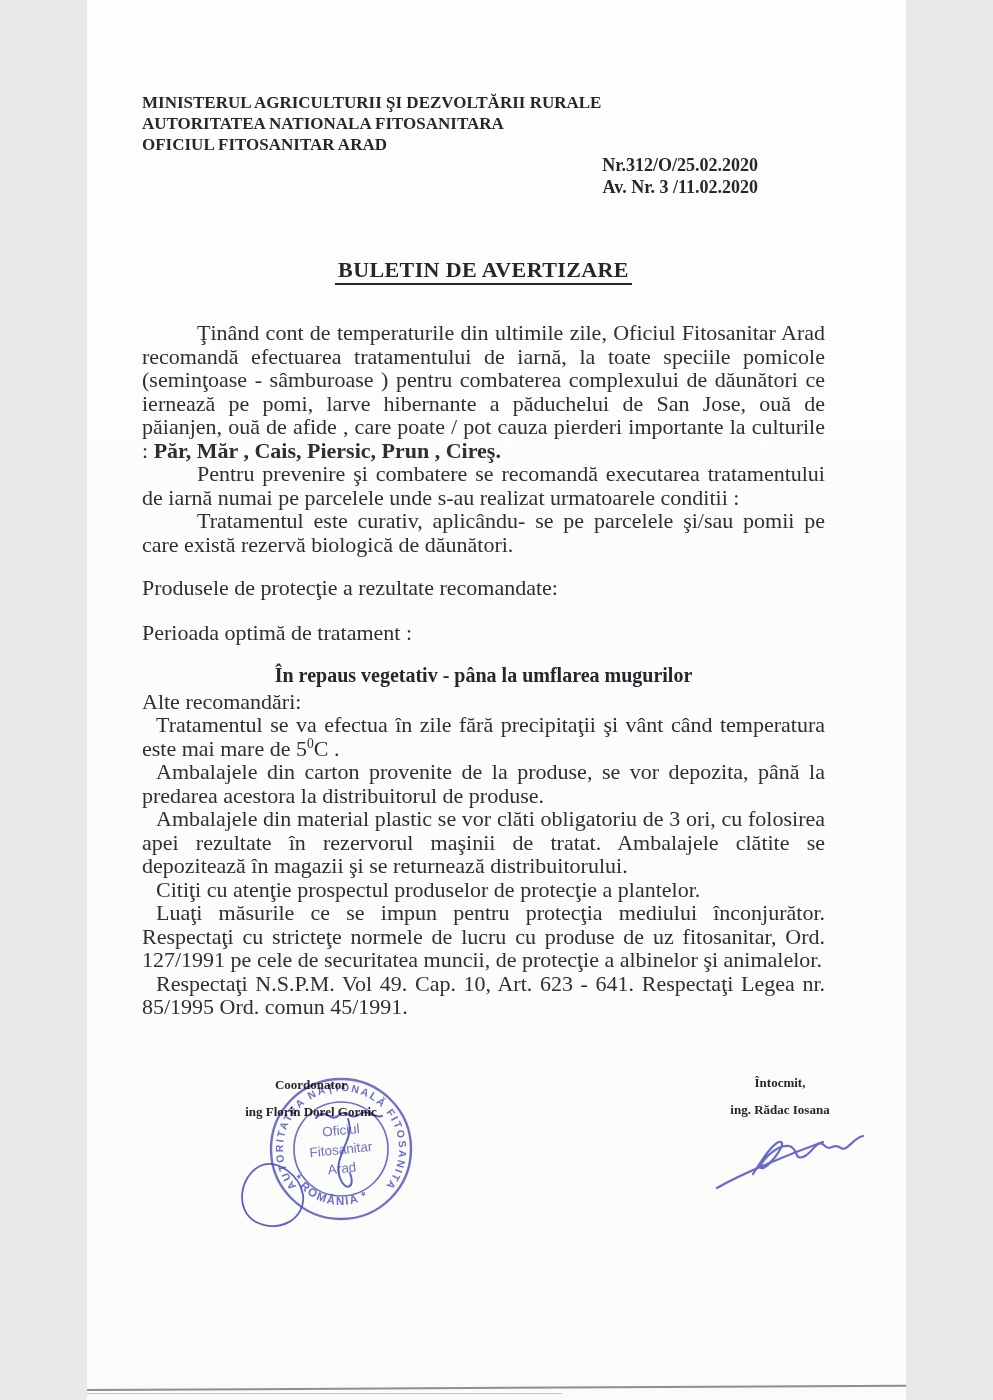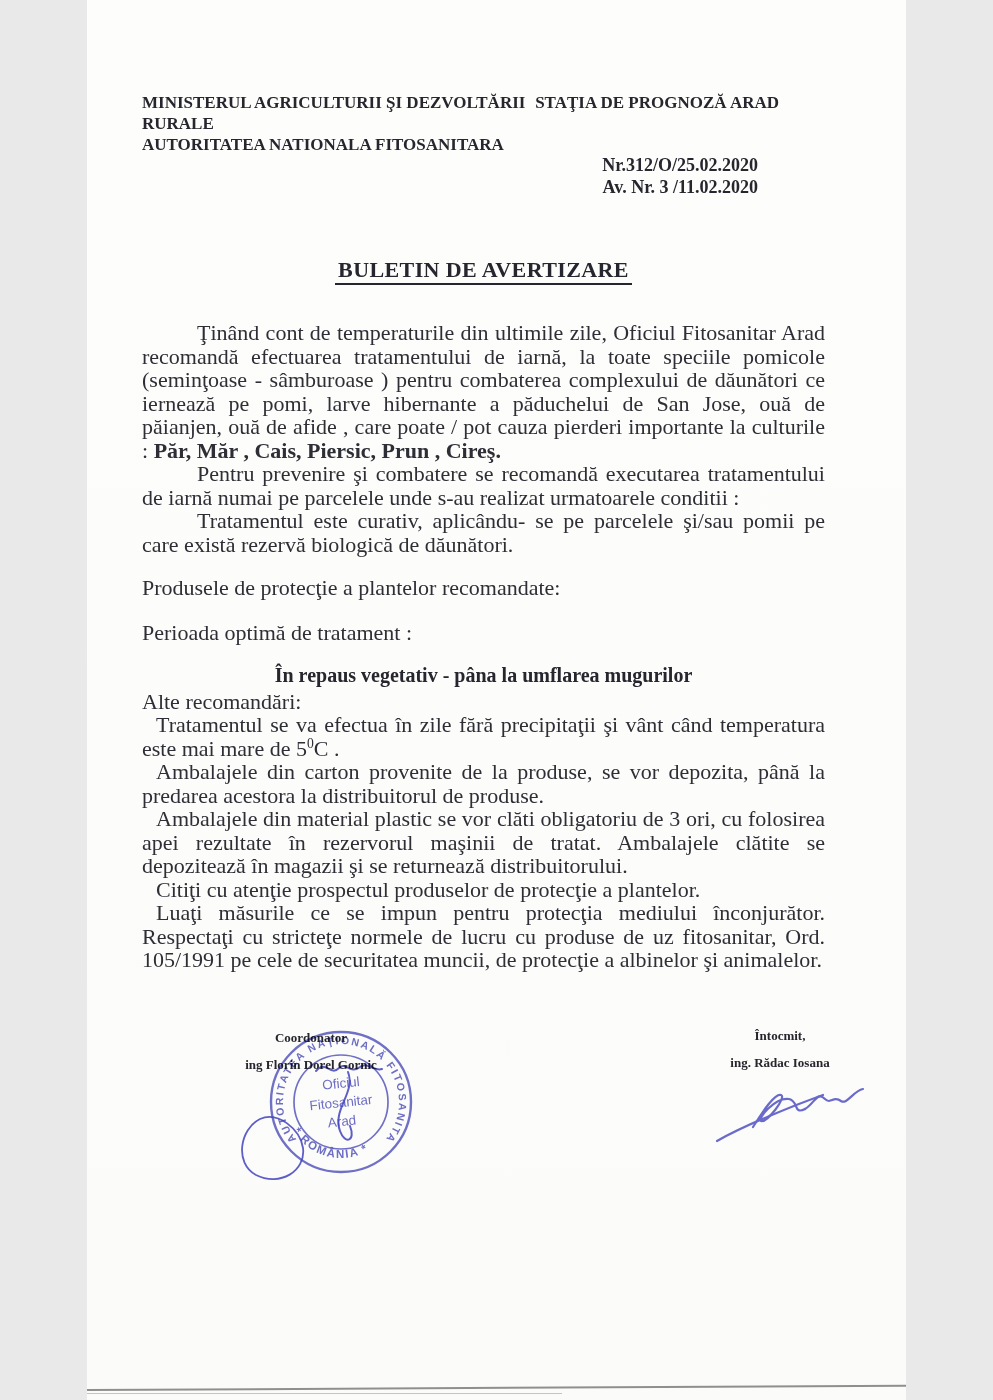"STAŢIA DE PROGNOZĂ ARAD" div.header-right { html: <div>STAŢIA DE PROGNOZĂ ARAD</div> -> none }
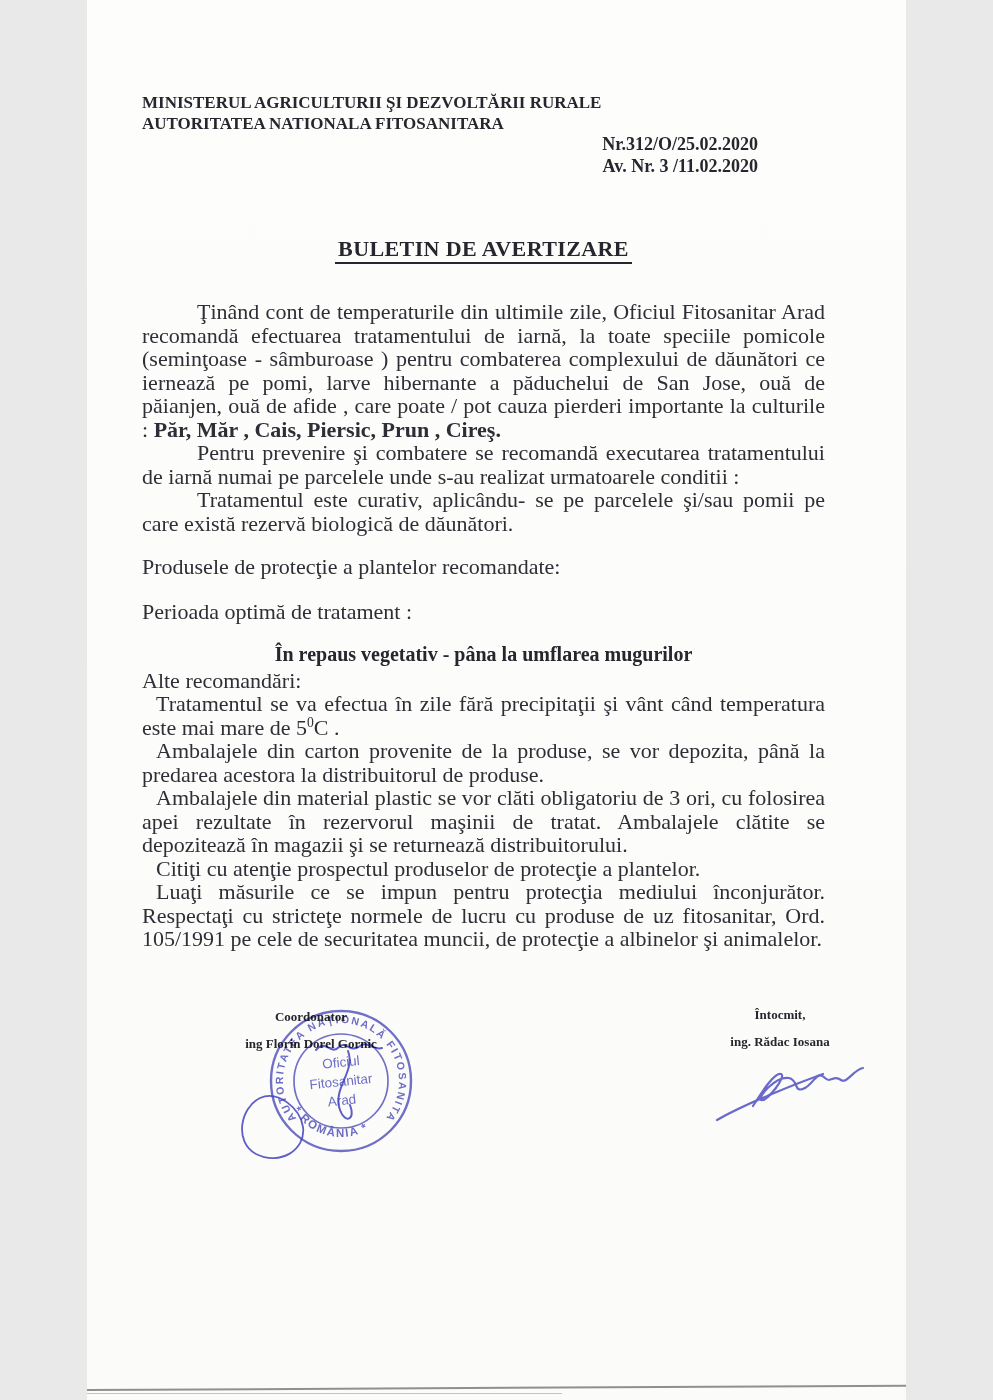"OFICIUL FITOSANITAR ARAD" div { html: none -> <div>OFICIUL FITOSANITAR ARAD</div> }
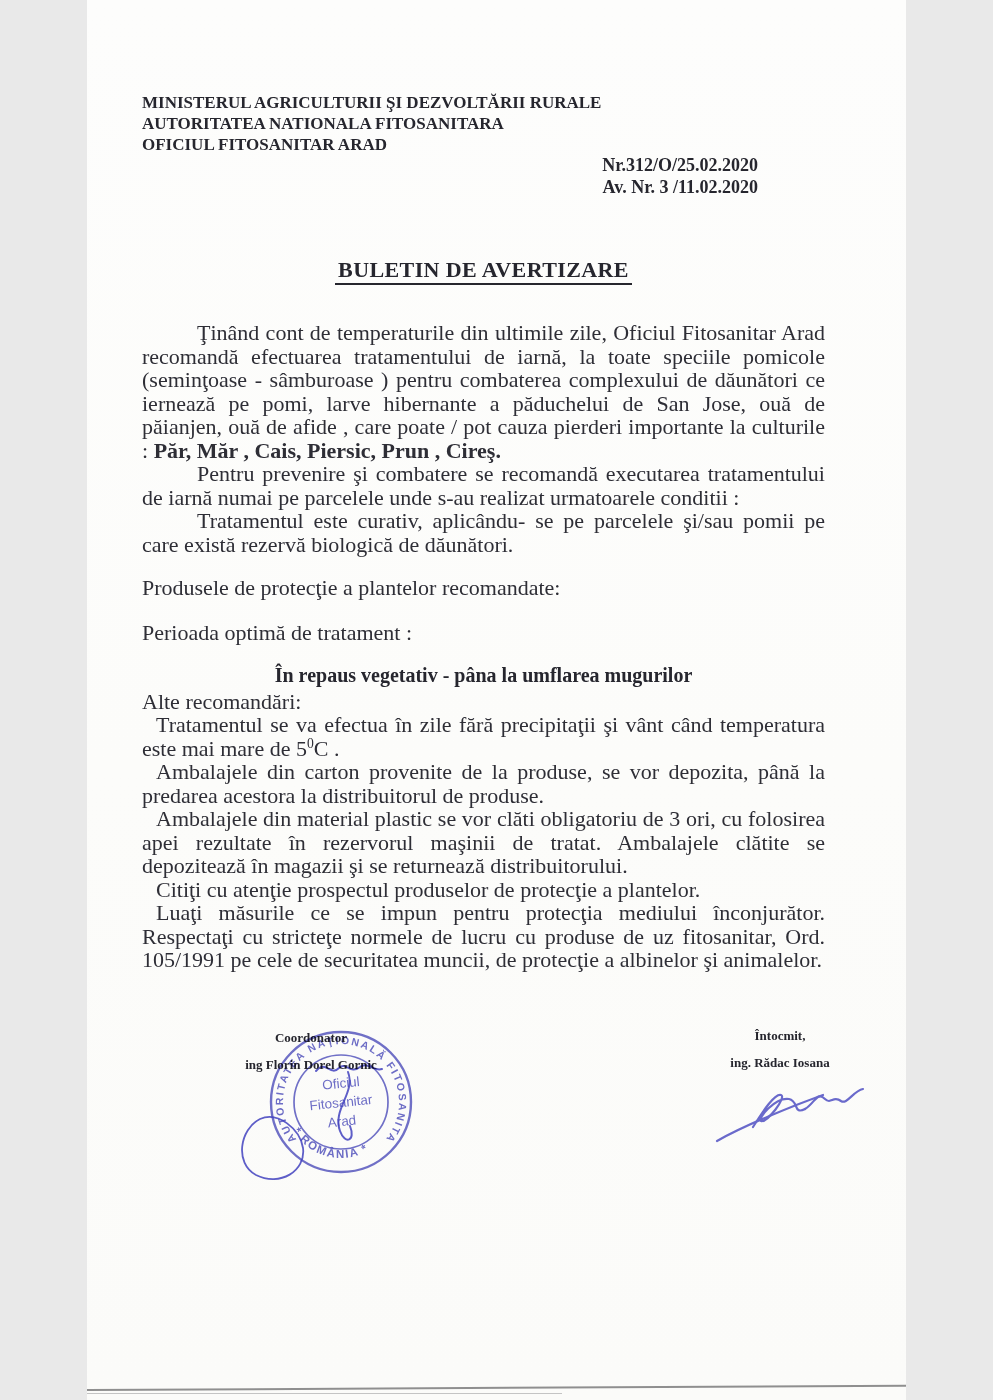"Produsele de protecţie a plantelor" p.products { text: plantelor -> rezultate }
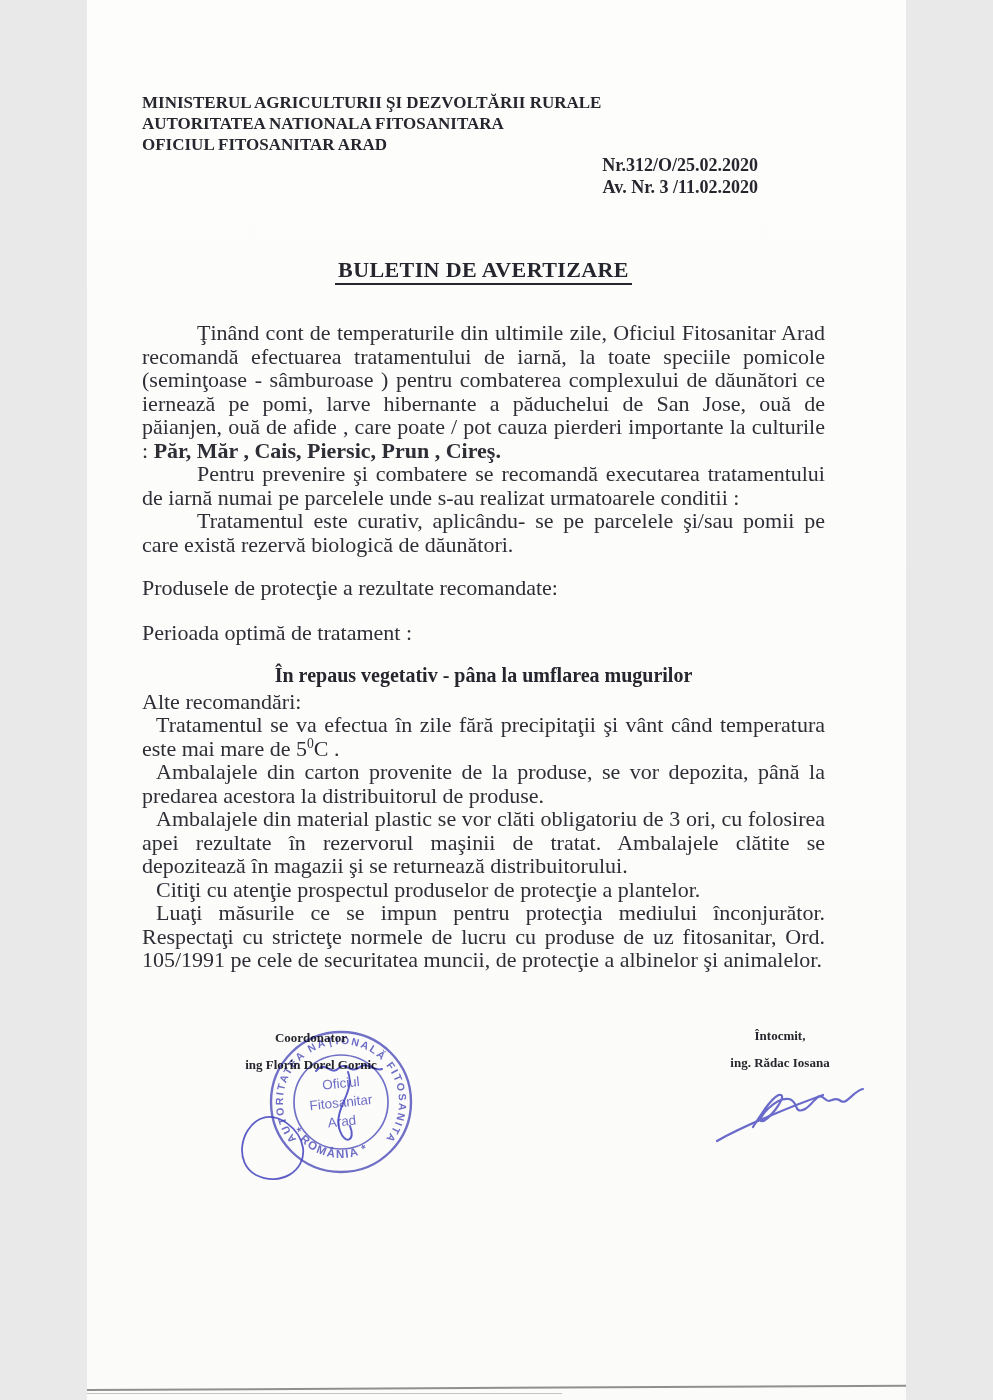"Luaţi măsurile ce se impun" p.para { text: 105/1991 -> 127/1991 }
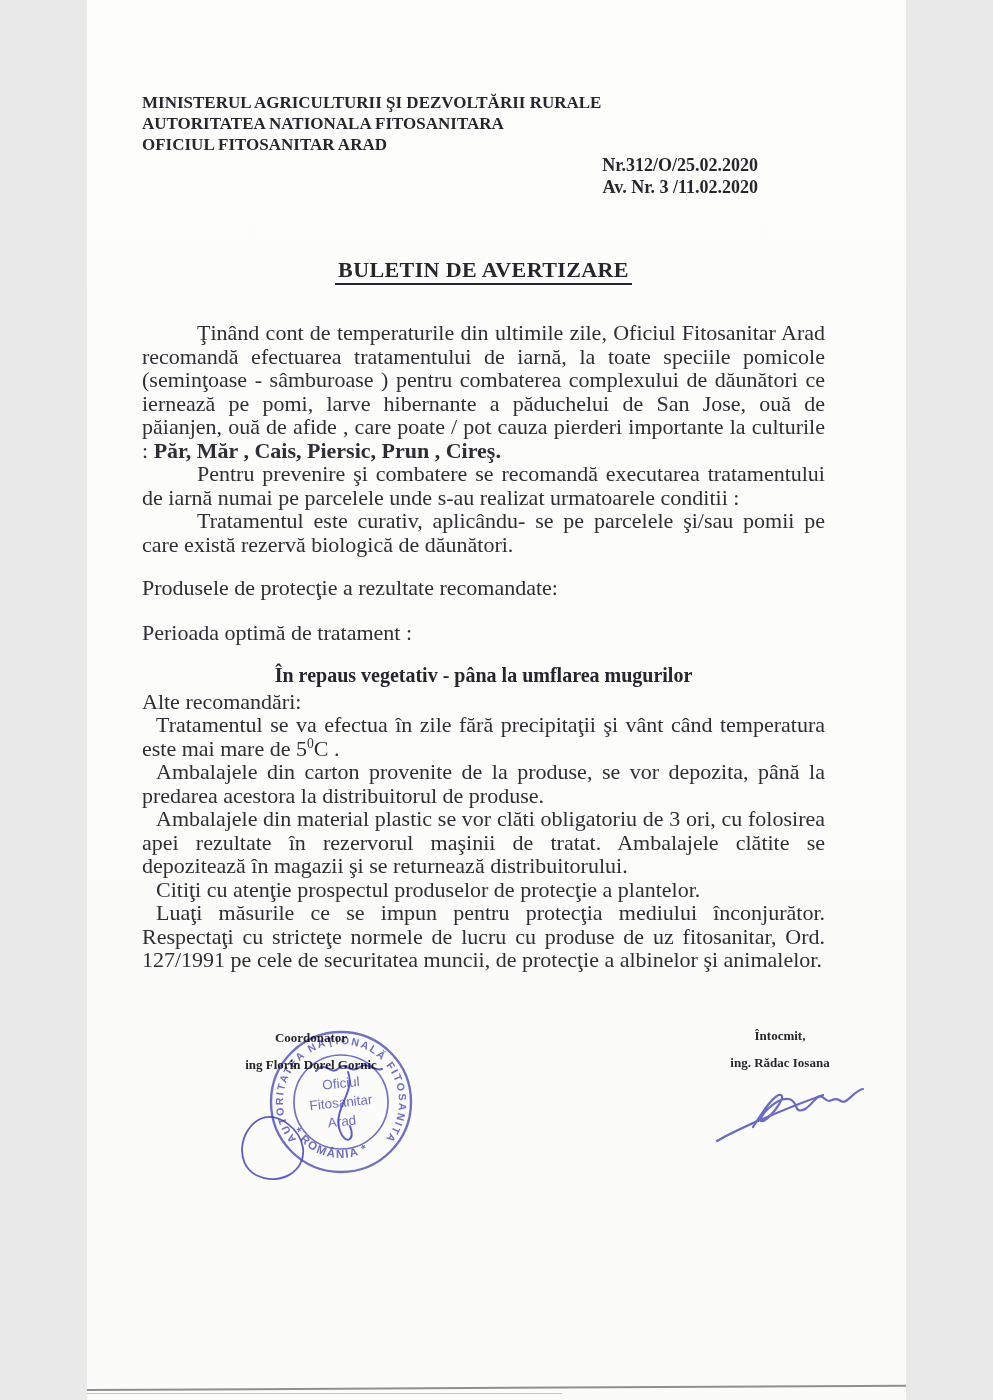"Respectaţi N.S.P.M. Vol 49. Cap." p.para { html: none -> <p>Respectaţi N.S.P.M. Vol 49. Cap. 10, Art. 623 - 641. Respectaţi Legea nr. 85/1995 Ord. comun 45/1991.</p> }
